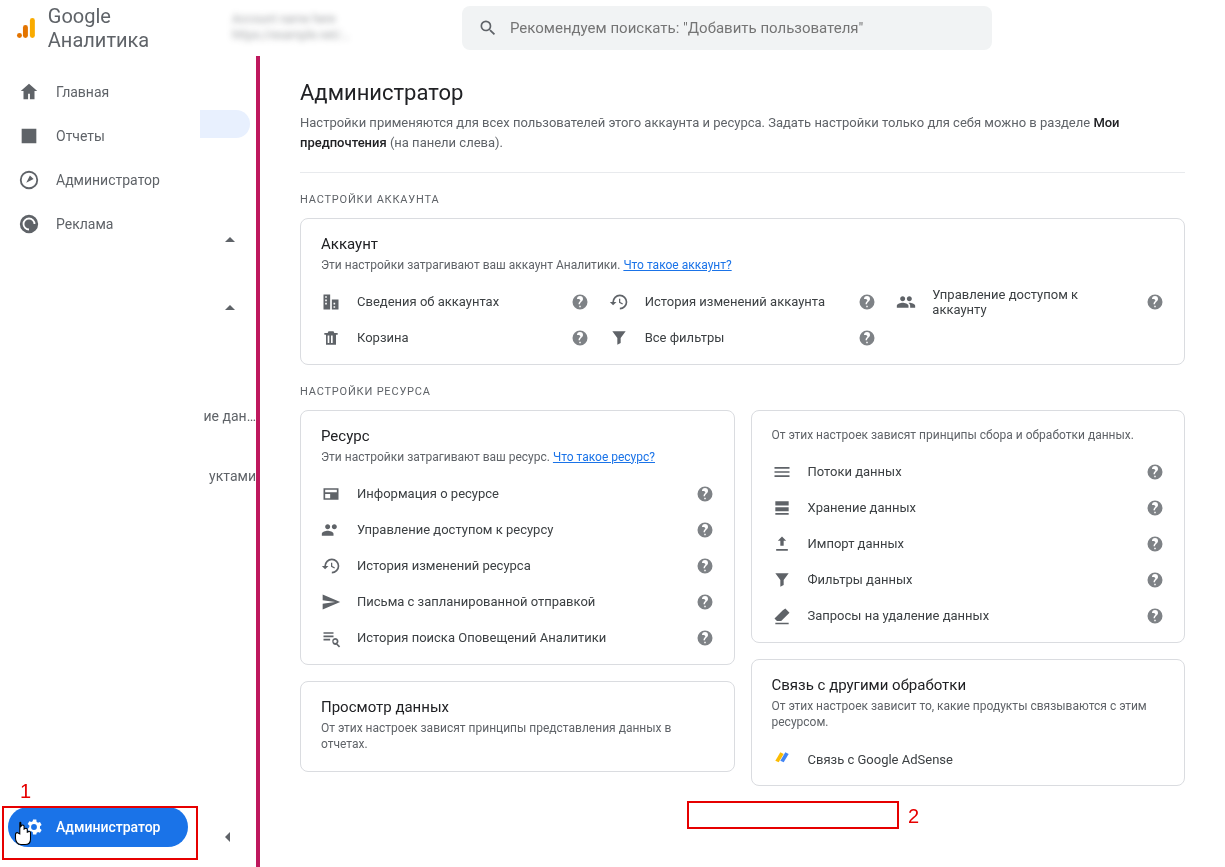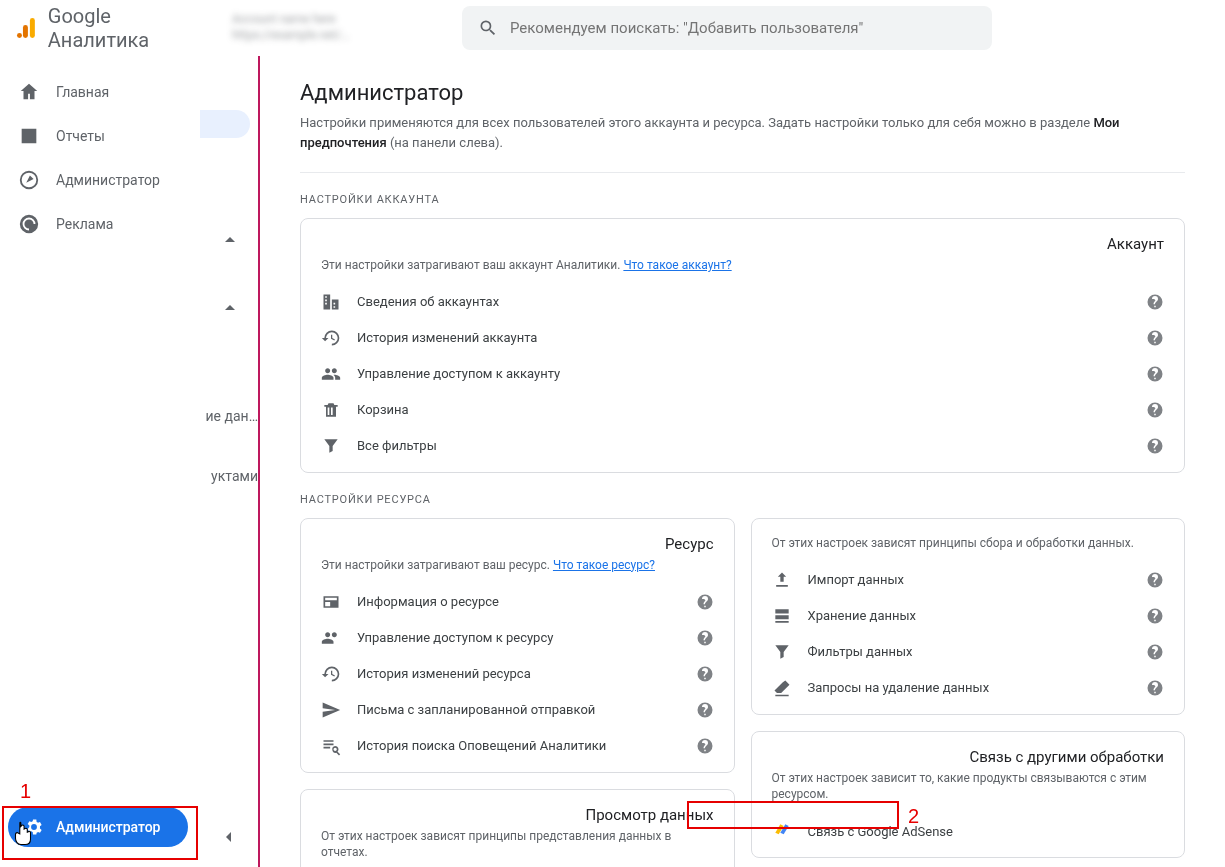"Аккаунт" .card-title { text-align: right -> none }
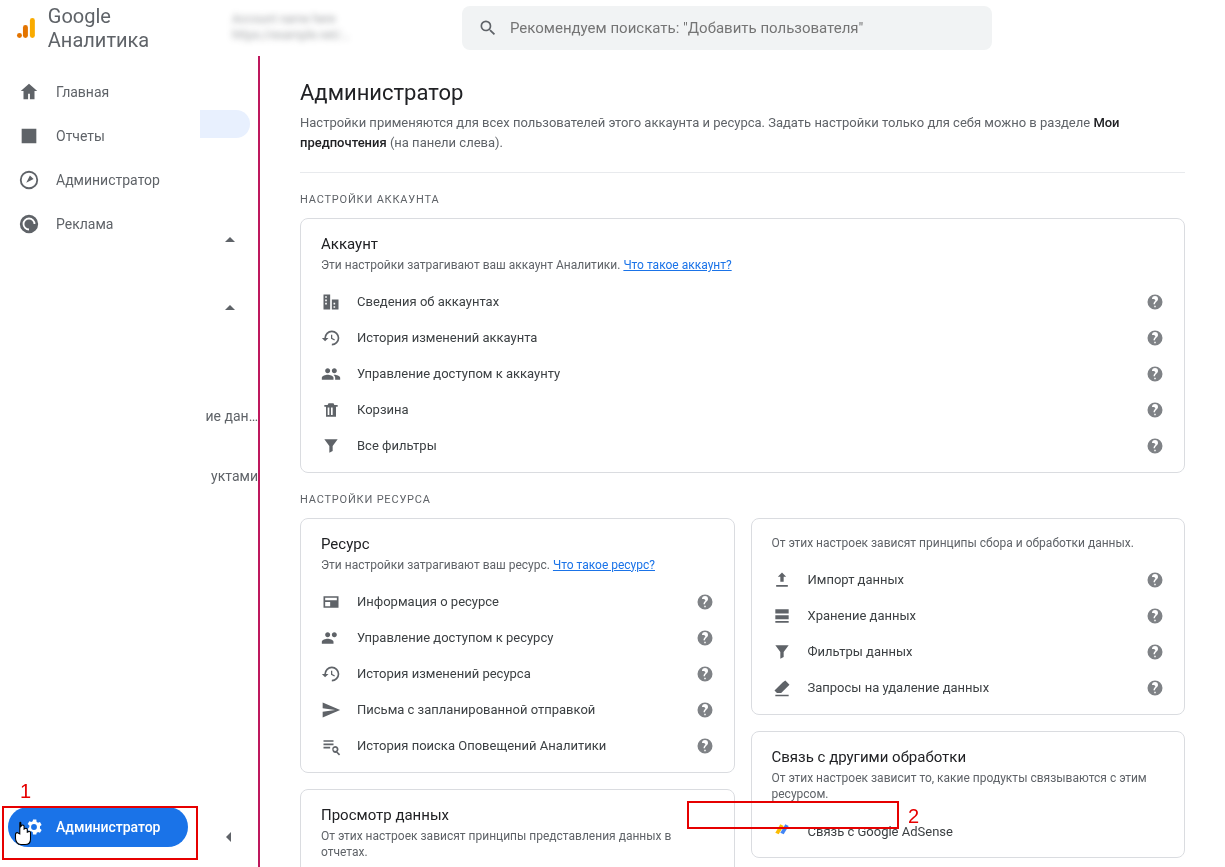"Сведения об аккаунтах" .item-grid { grid-template-columns: 1fr -> 1fr 1fr 1fr }
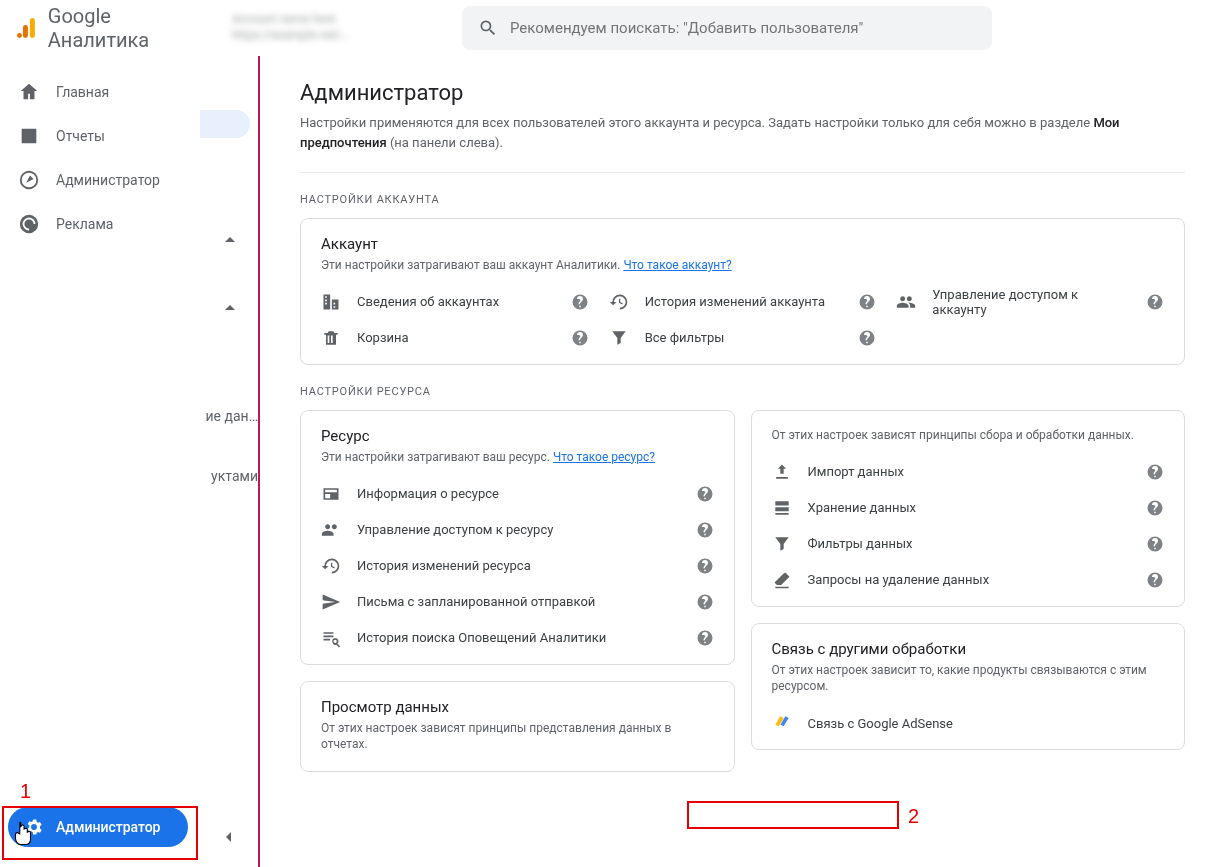"ие дан…" .mid-panel { border-right: 2px solid #be185d -> 4px solid #be185d }
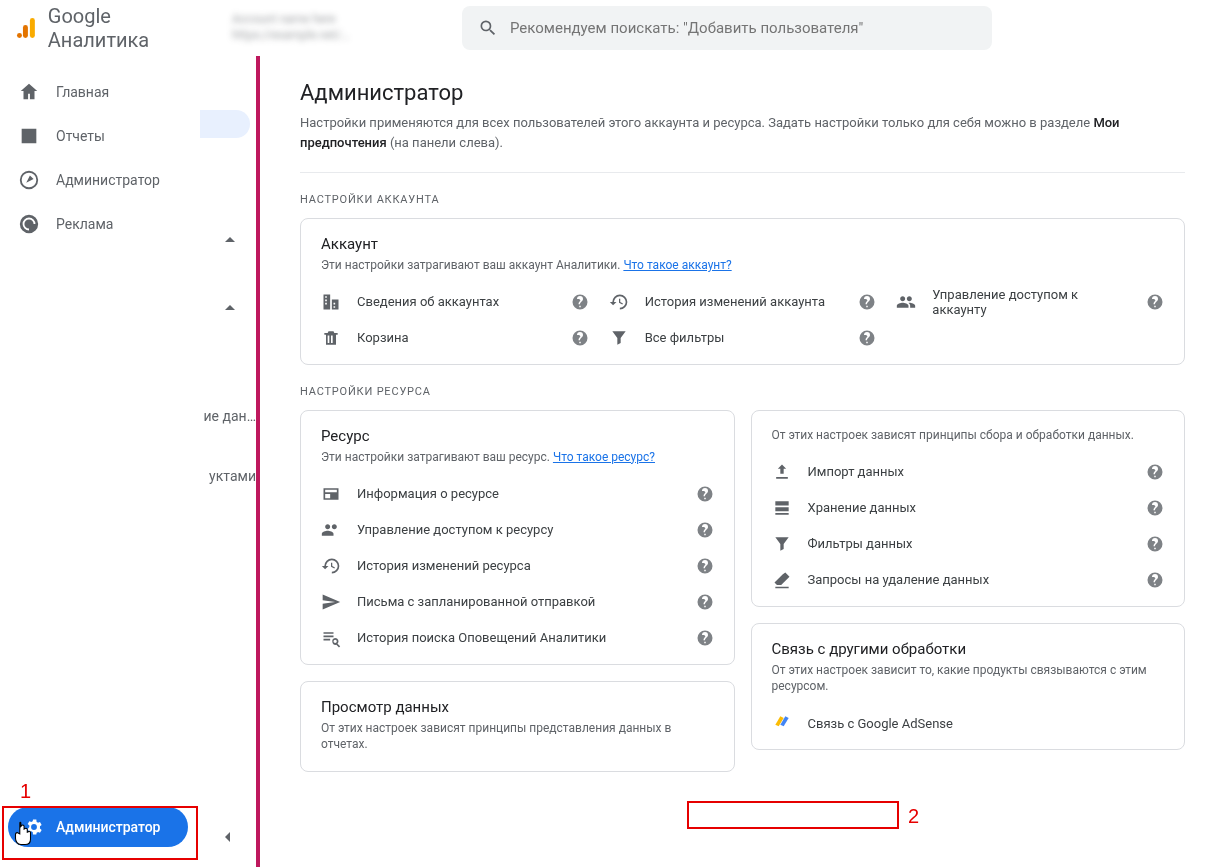"Потоки данных" div.item { html: none -> <div> <span> <svg> <path></path> </svg> </span> <span>Потоки данных</span> <svg> <path></path> </svg> </div> }
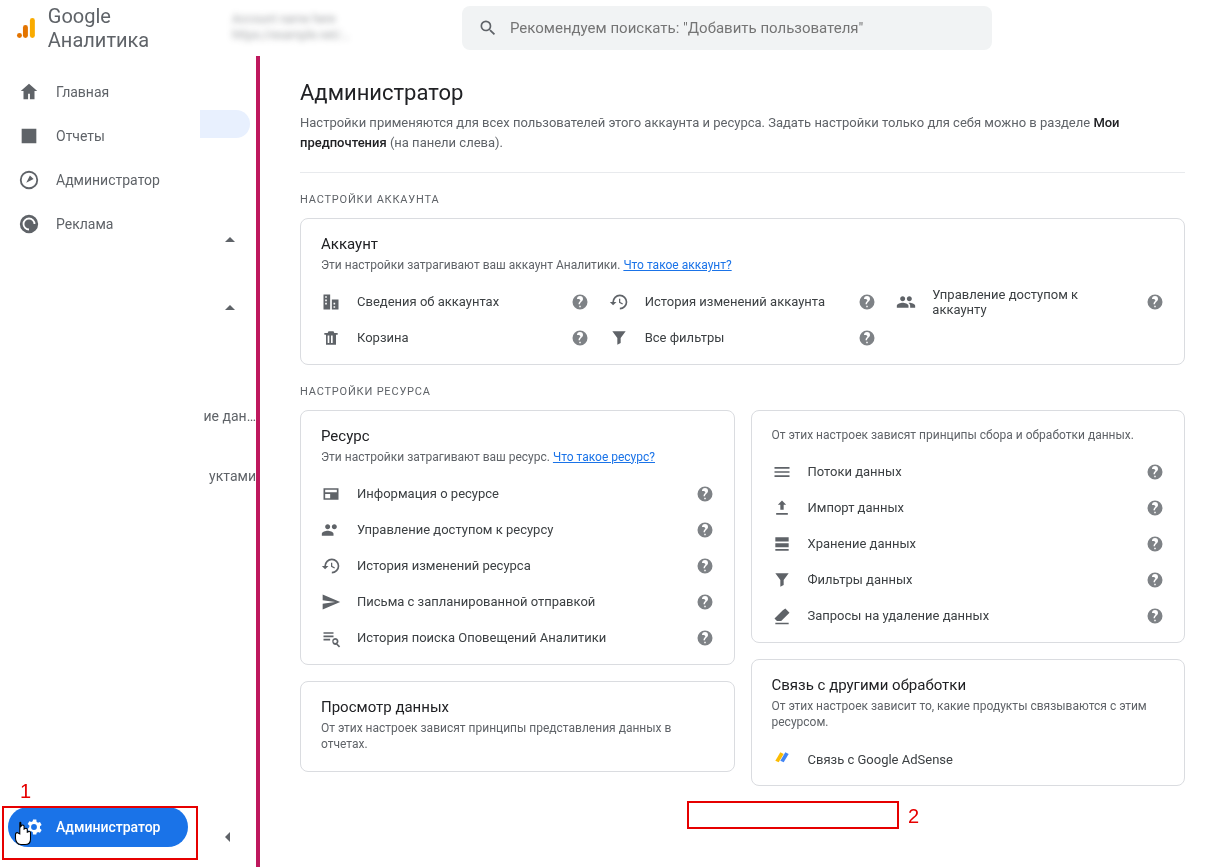"Импорт данных" div.item { order: before "Хранение данных" -> after "Хранение данных" }
